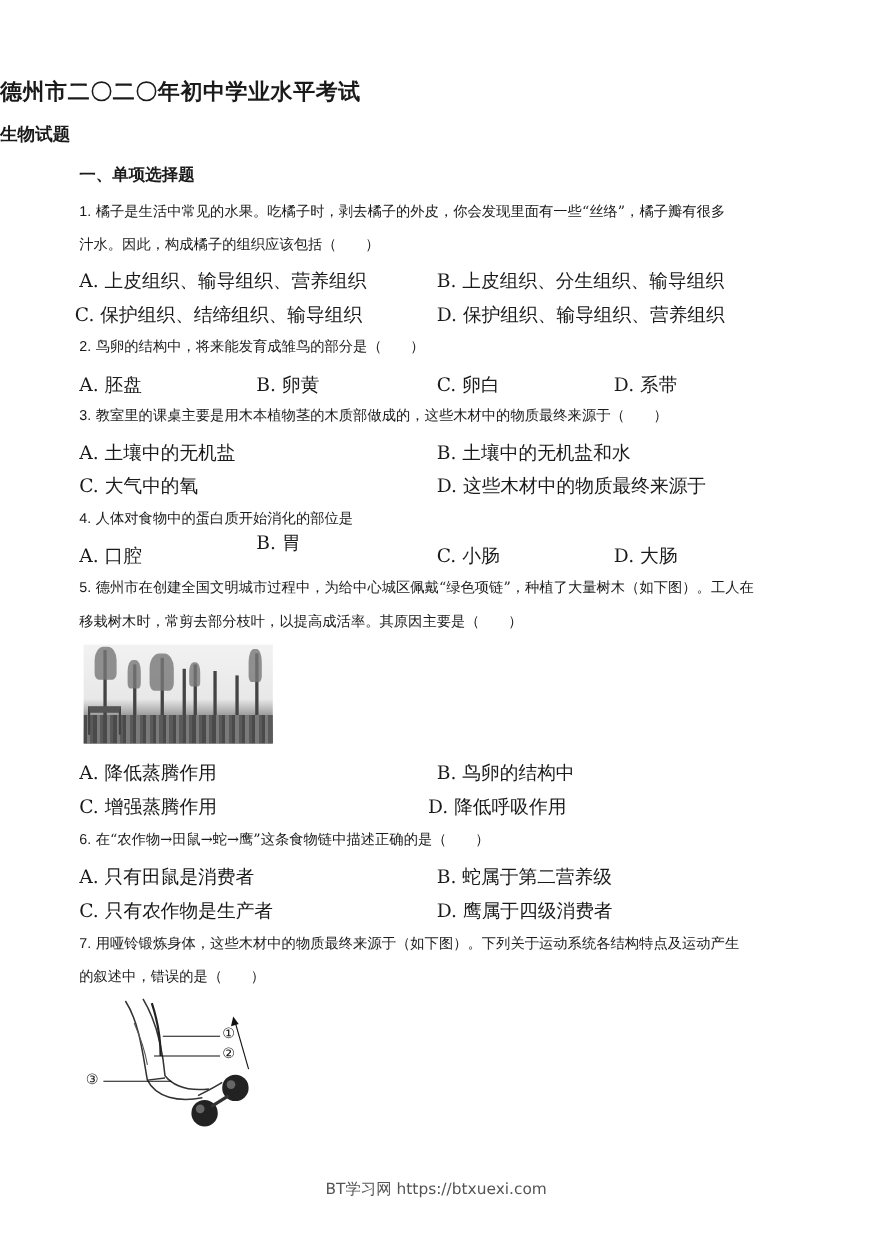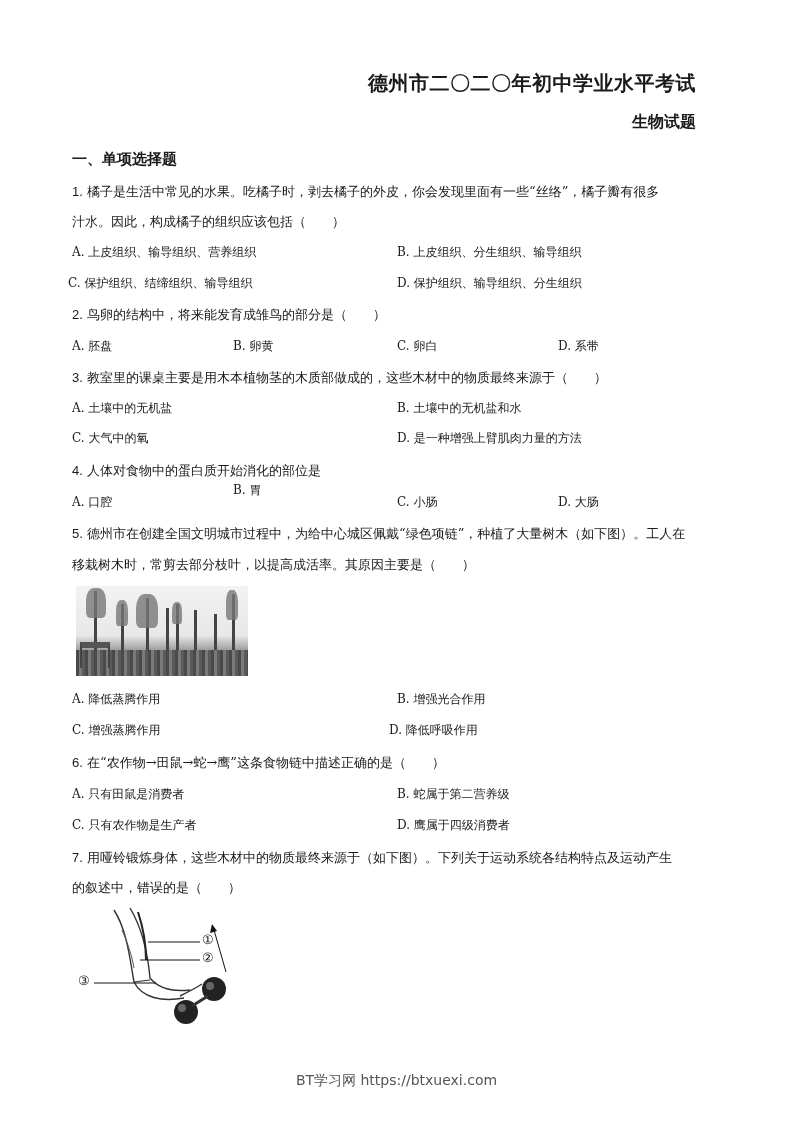"德州市二〇二〇年初中学业水平考试" .title { text-align: right -> left }
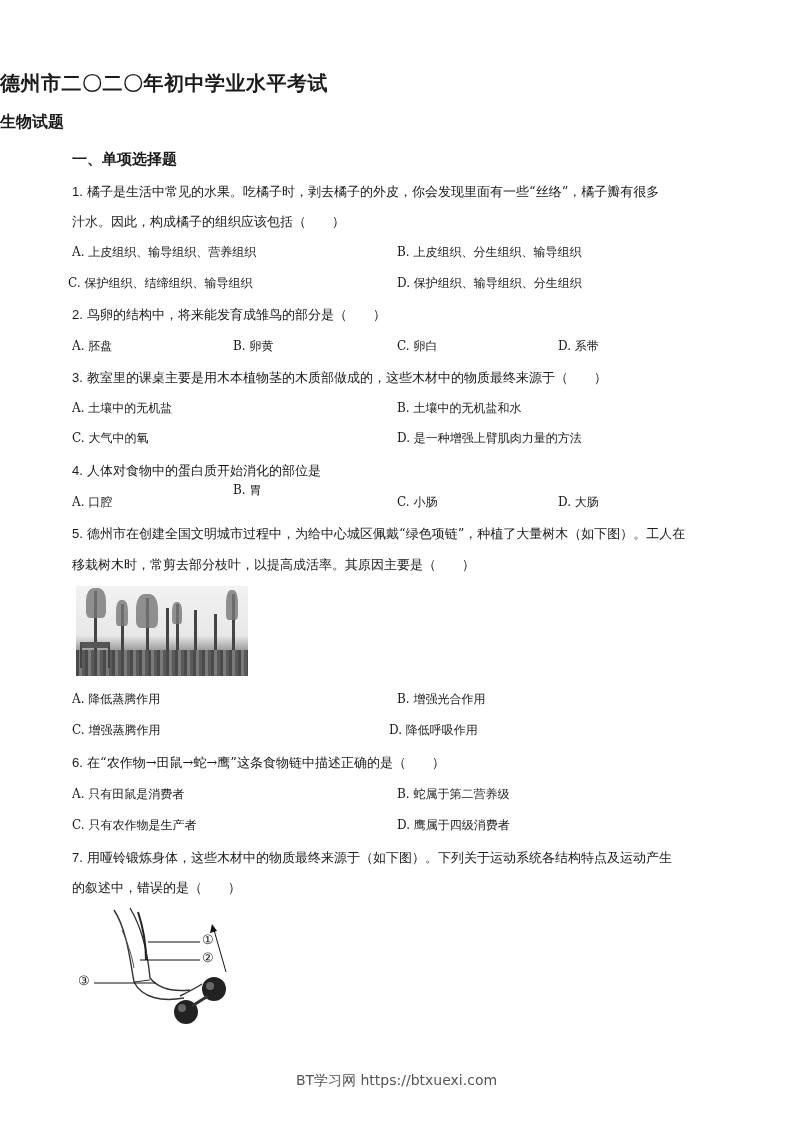"A. 上皮组织、输导组织、营养组织" .opt { font-size: 12px -> 17px }
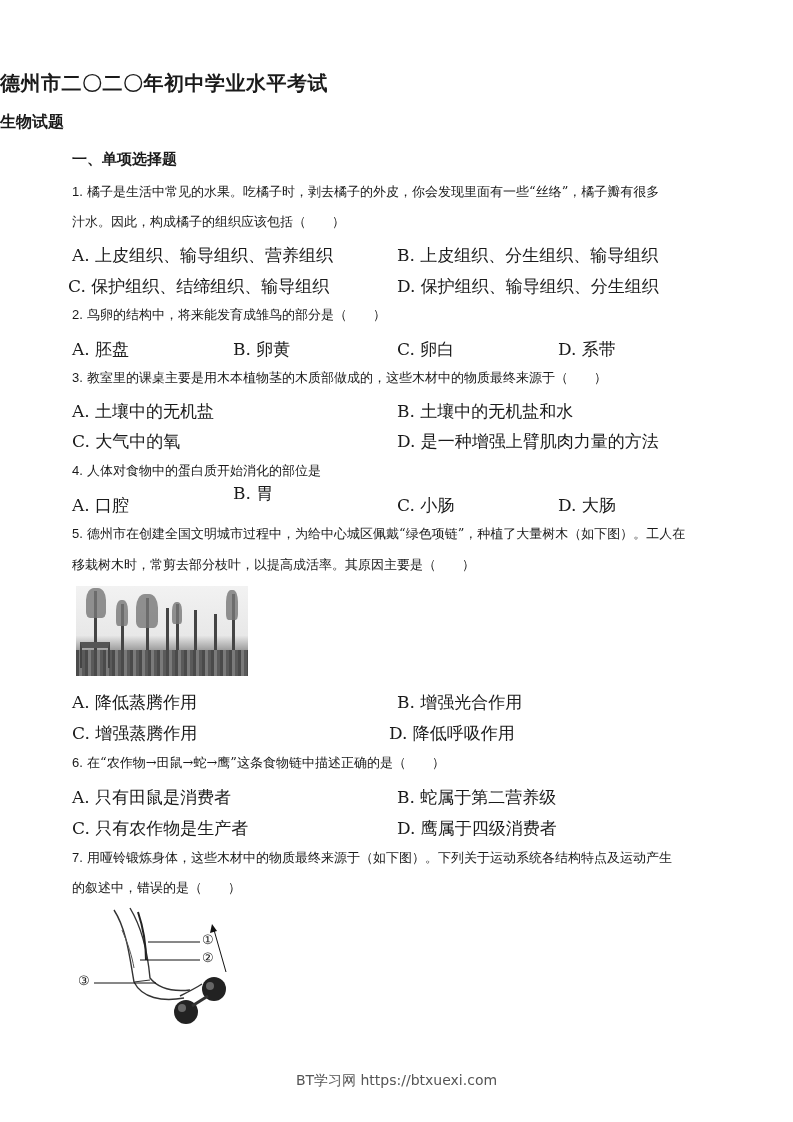"保护组织、输导组织、分生组织" span { text: 分生 -> 营养 }
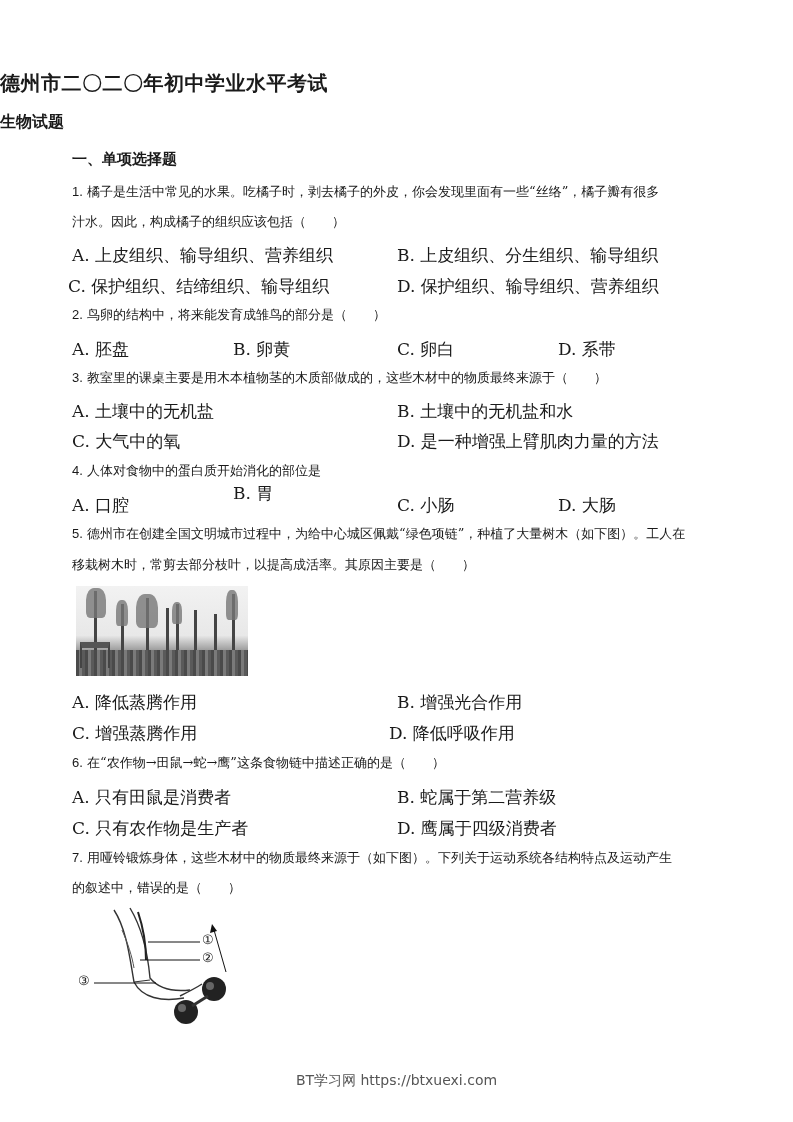"是一种增强上臂肌肉力量的方法" span { text: 是一种增强上臂肌肉力量的方法 -> 这些木材中的物质最终来源于 }
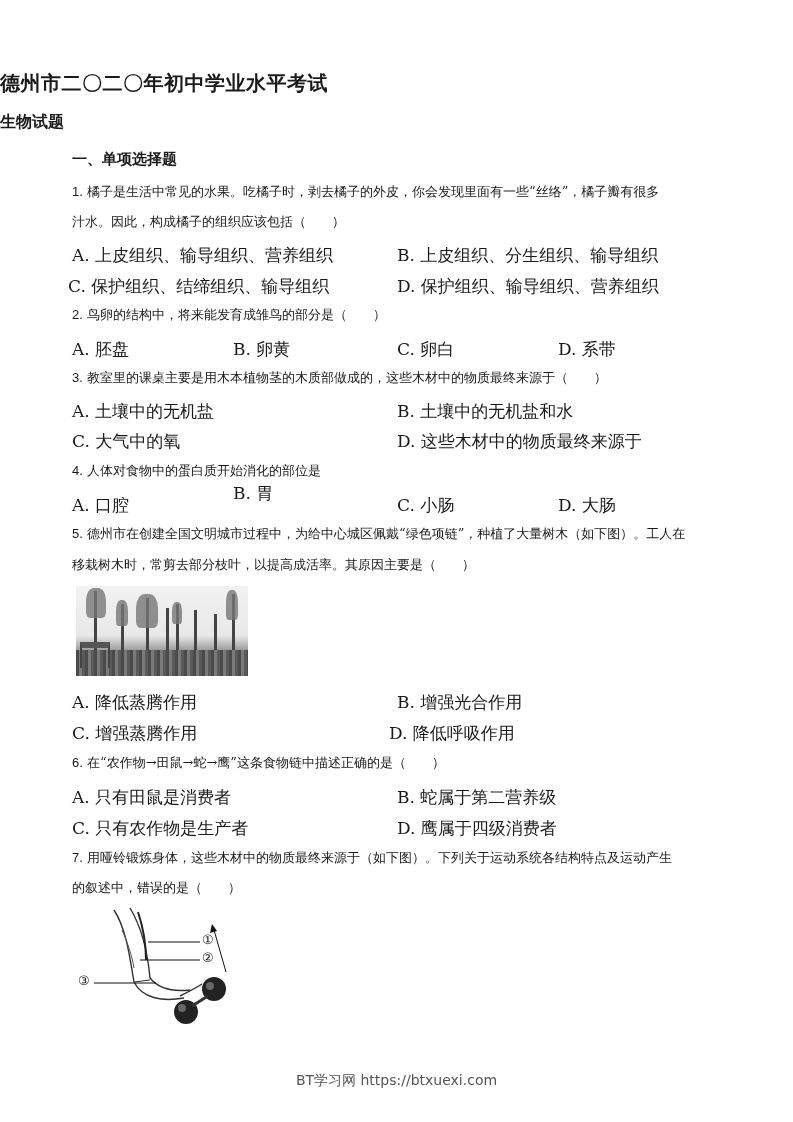"增强光合作用" span { text: 增强光合作用 -> 鸟卵的结构中 }
